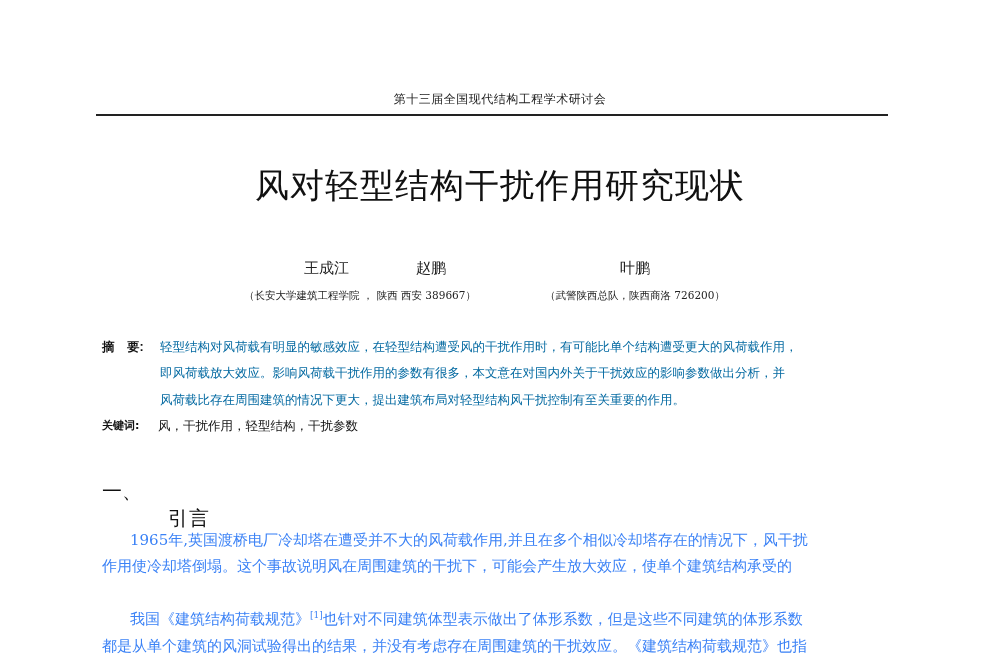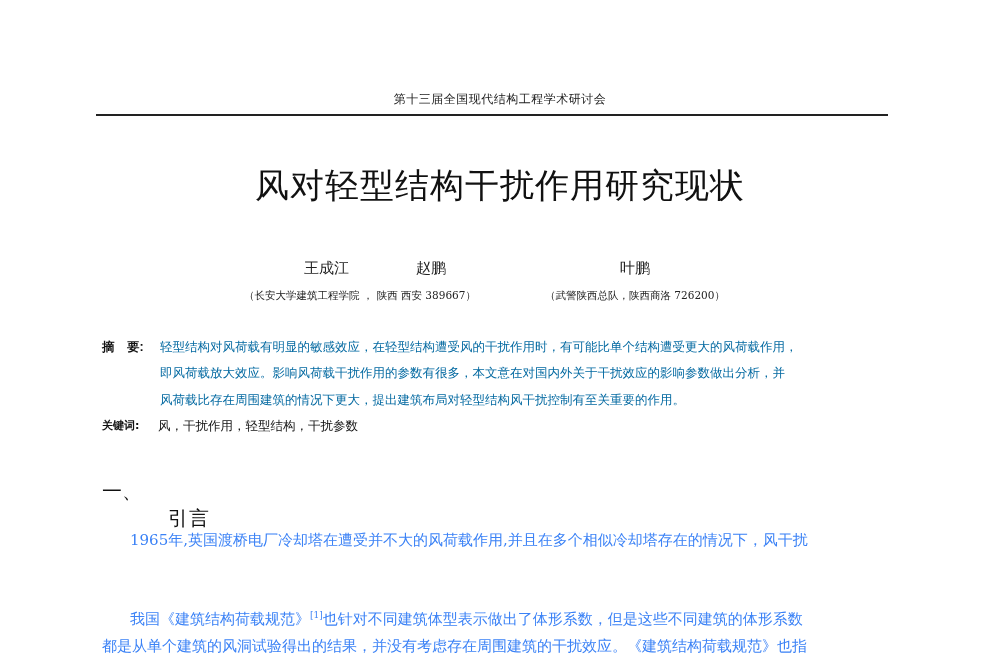"作用使冷却塔倒塌。这个事故说明风在周围建筑的干扰下，可能会产生放大效应，使单个建" div.body-line { html: none -> <div>作用使冷却塔倒塌。这个事故说明风在周围建筑的干扰下，可能会产生放大效应，使单个建筑结构承受的</div> }
